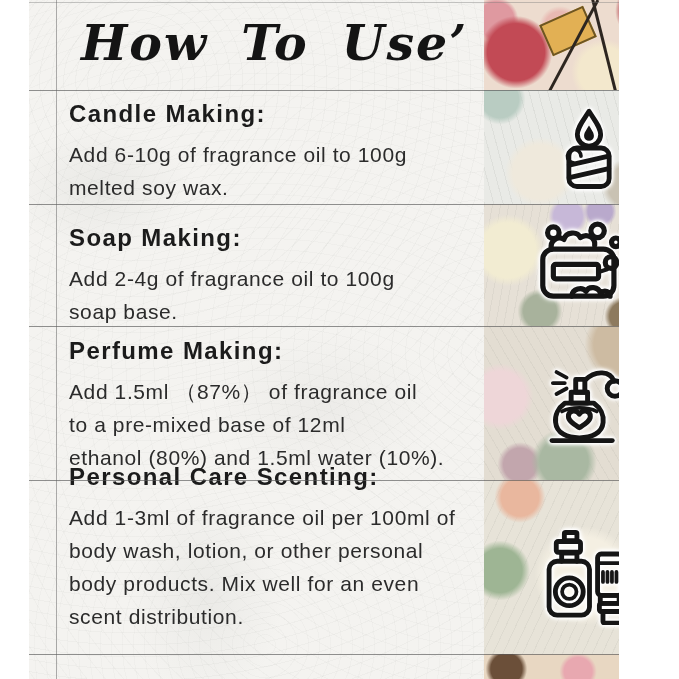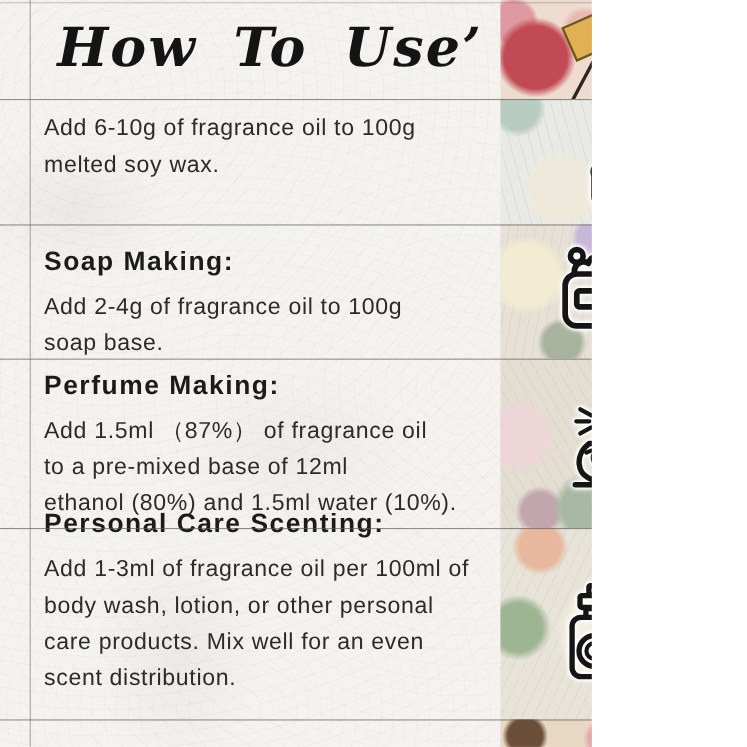"How To Use’" #stage { margin-left: none -> 29px; width: 538px -> 590px }
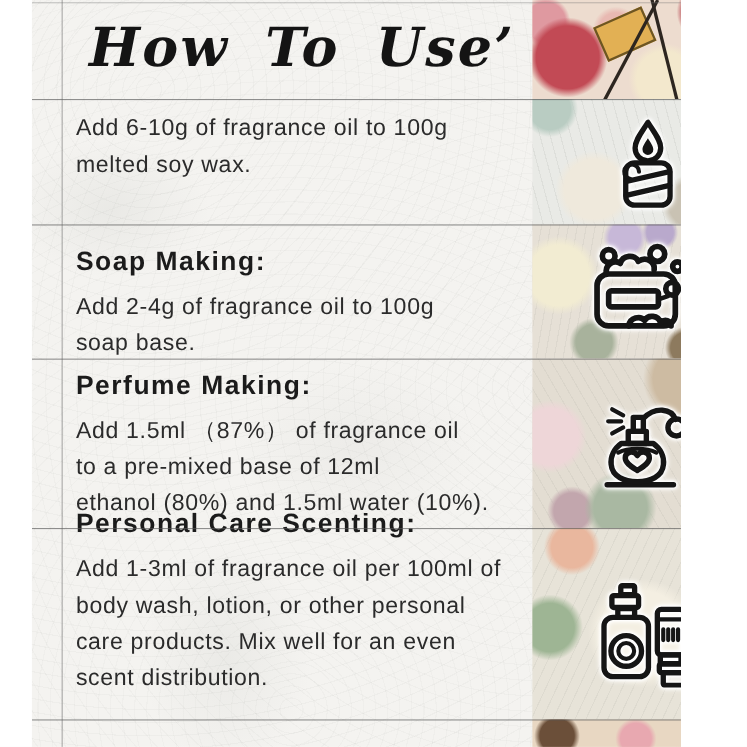"Candle Making:" h2 { html: none -> <h2>Candle Making:</h2> }
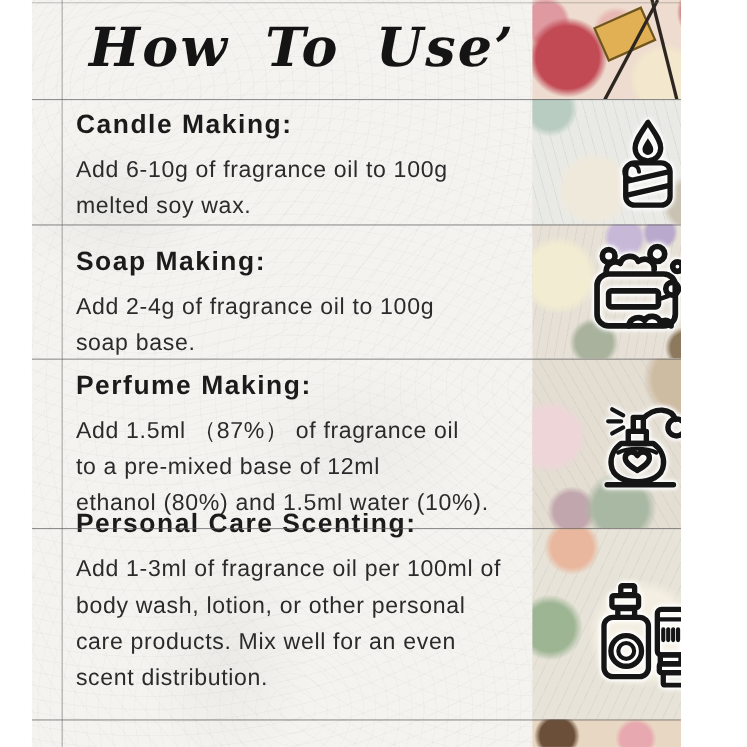"care products. Mix well for" p.line { text: care -> body }
